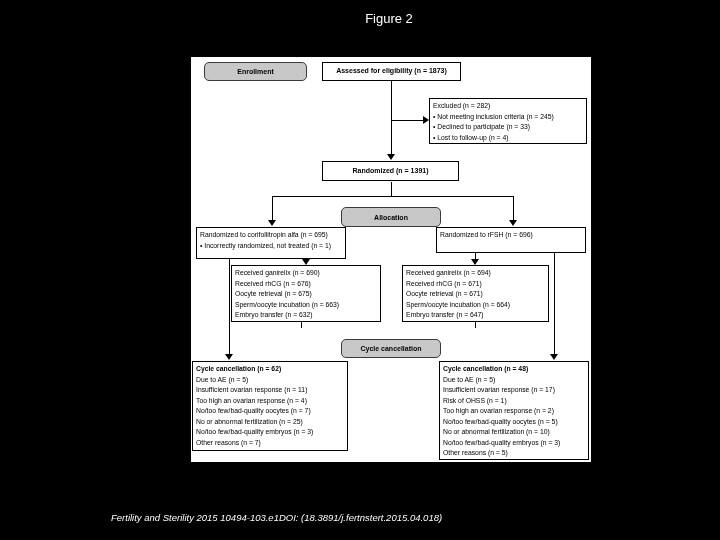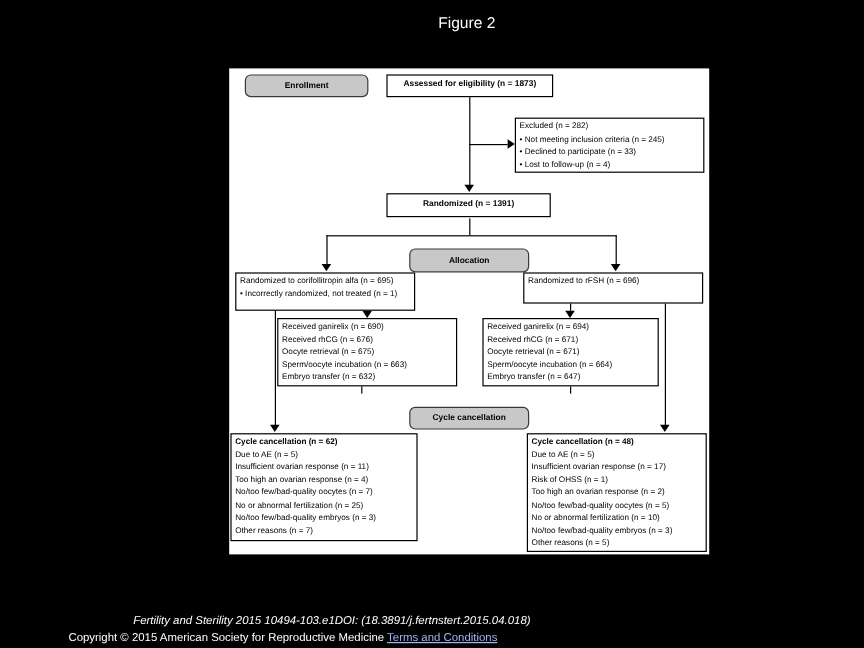"Copyright © 2015 American Society" div.footer-copy { html: <div> <span>Copyright © 2015 American Society for Reproductive Medicine </span><a>Terms and Conditions</a> </div> -> none }
